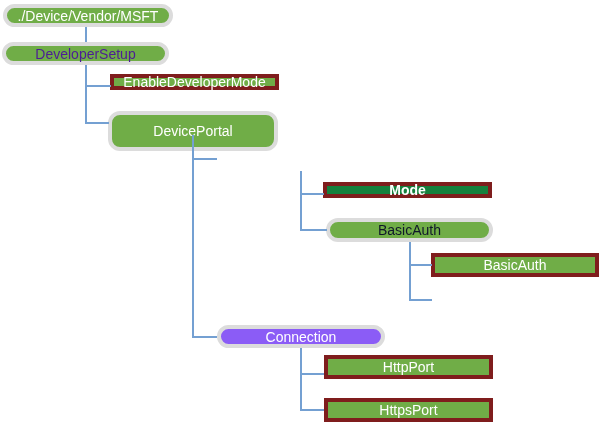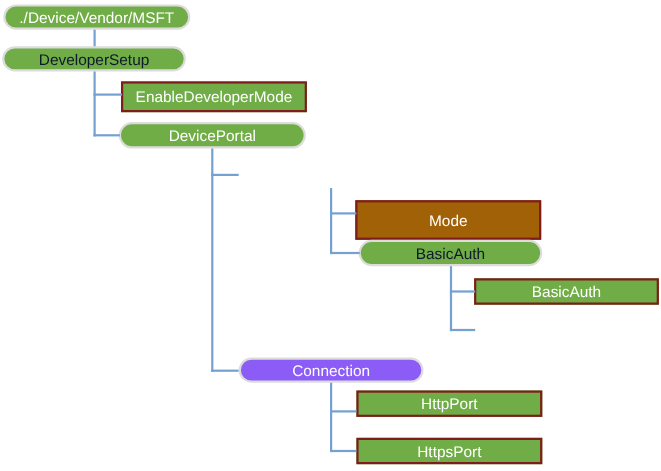"./Device/Vendor/MSFT" .node { border: 2px solid #7f1d1d -> 4px solid #7f1d1d }
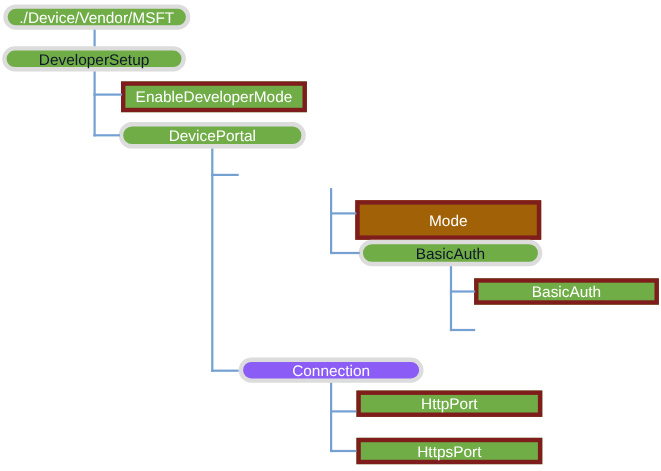"DeveloperSetup" div.node { color: #0f172a -> #4c1d95 }
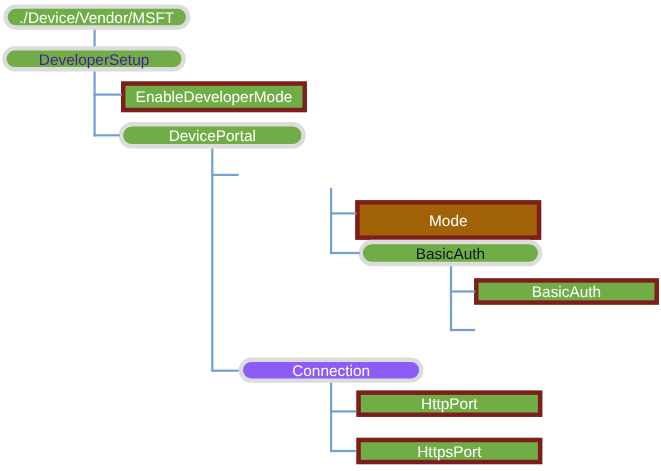"EnableDeveloperMode" div.node { height: 28px -> 16px }
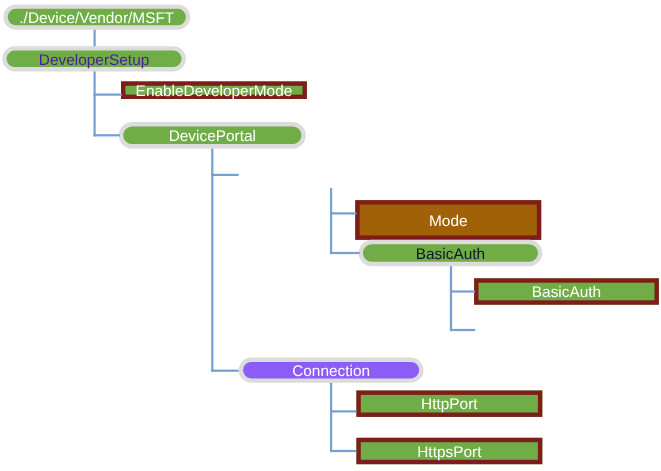"DevicePortal" div.node { height: 24px -> 40px }
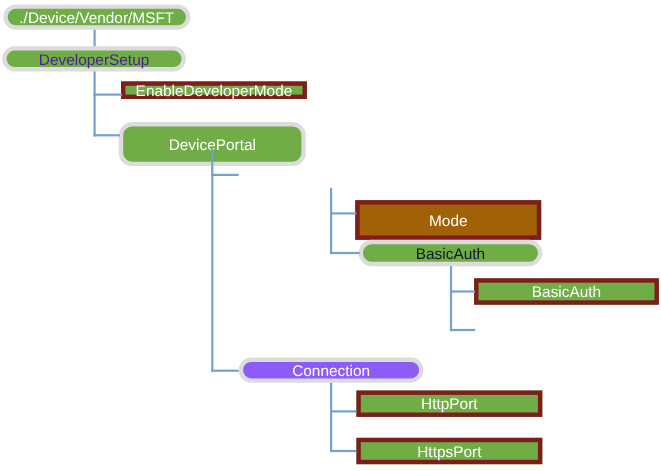"Mode" div.node { background: #a16207 -> #15803d; font-weight: none -> bold; height: 36px -> 16px }
